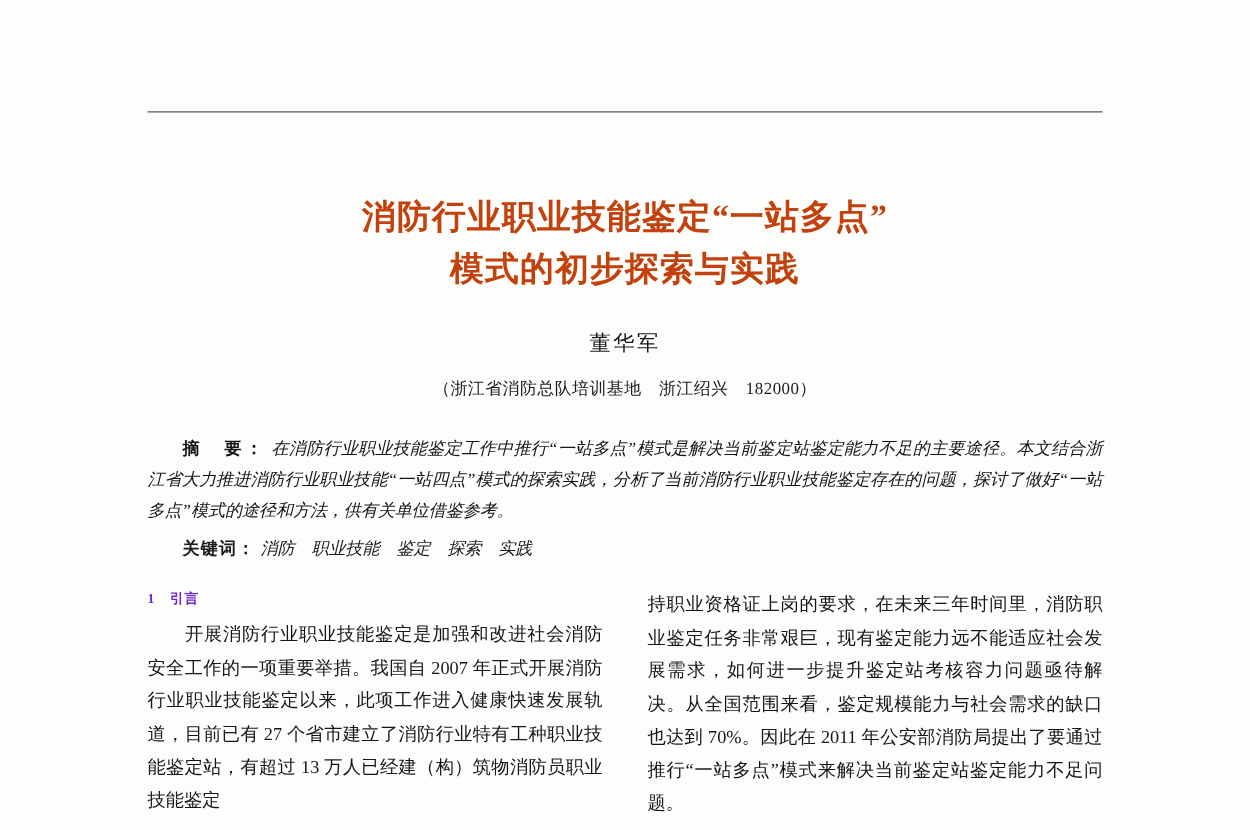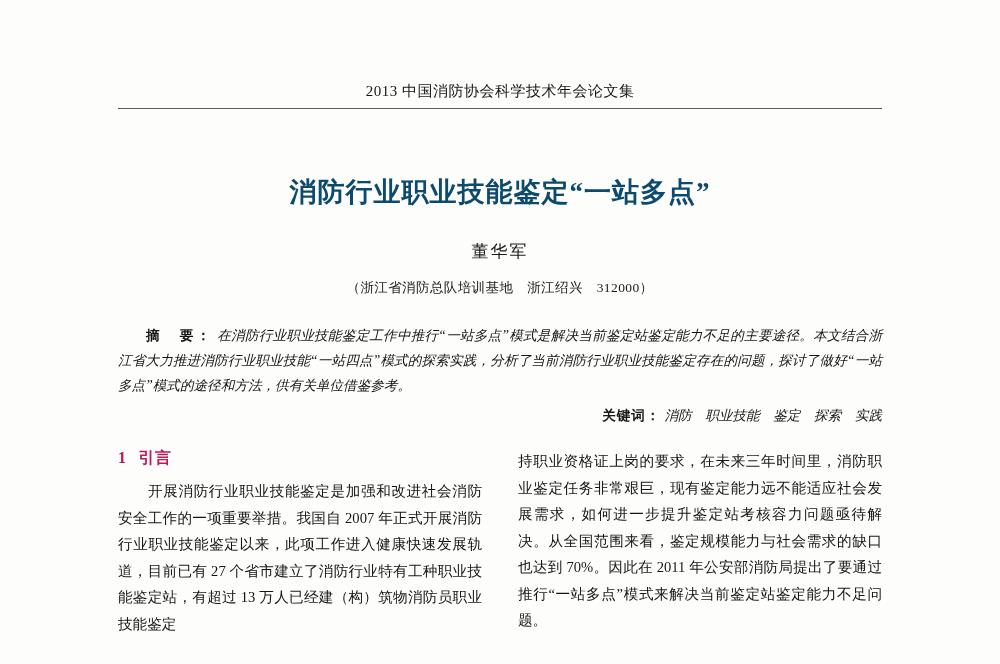"2013 中国消防协会科学技术年会论文集" span { html: <span>2013 中国消防协会科学技术年会论文集</span> -> none }
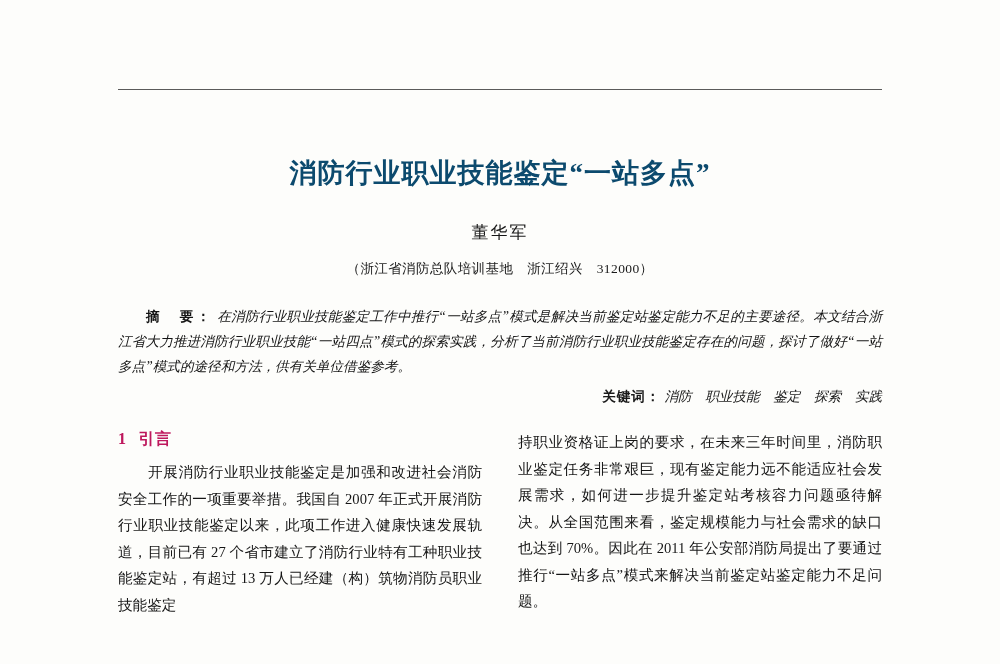"消防行业职业技能鉴定“一站多点”" .title-line { color: #0c4a6e -> #c2410c }
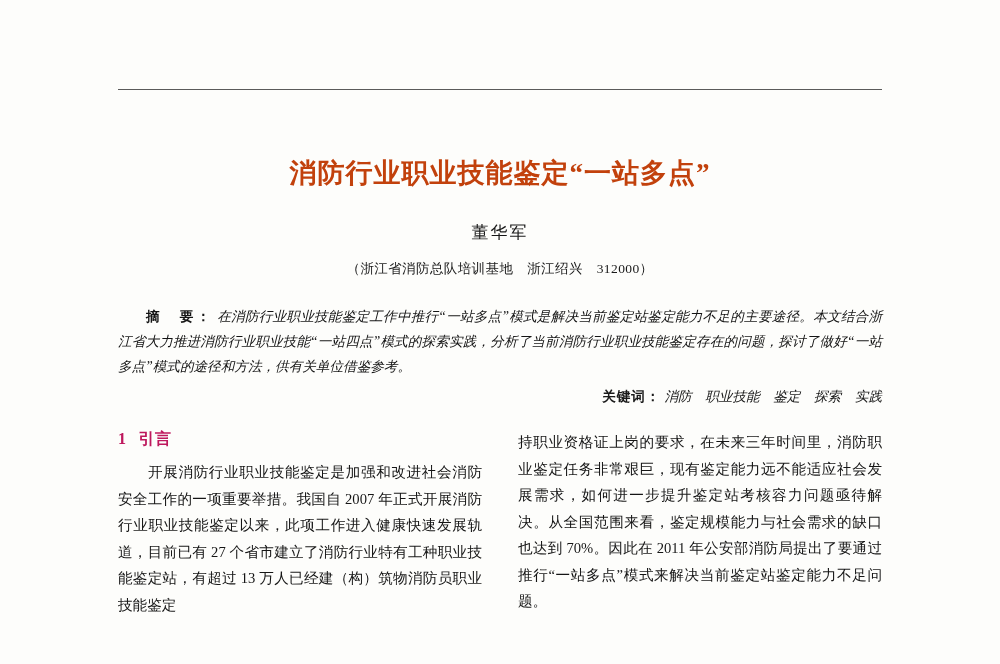"模式的初步探索与实践" div.title-line { html: none -> <div>模式的初步探索与实践</div> }
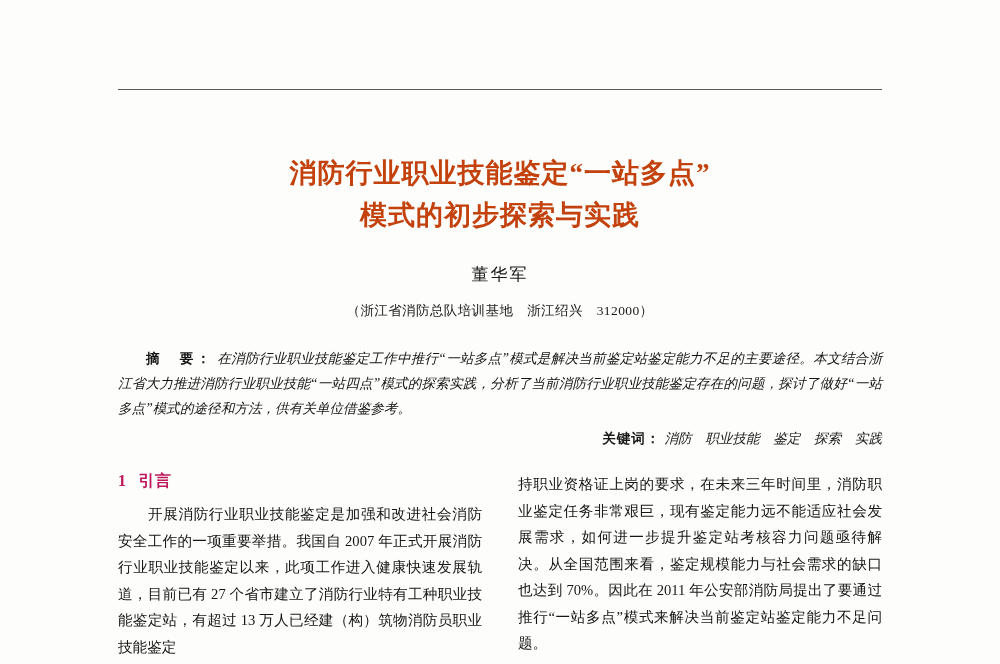"（浙江省消防总队培训基地 浙江绍兴 312000）" div.affiliation { text: 312000 -> 182000 }
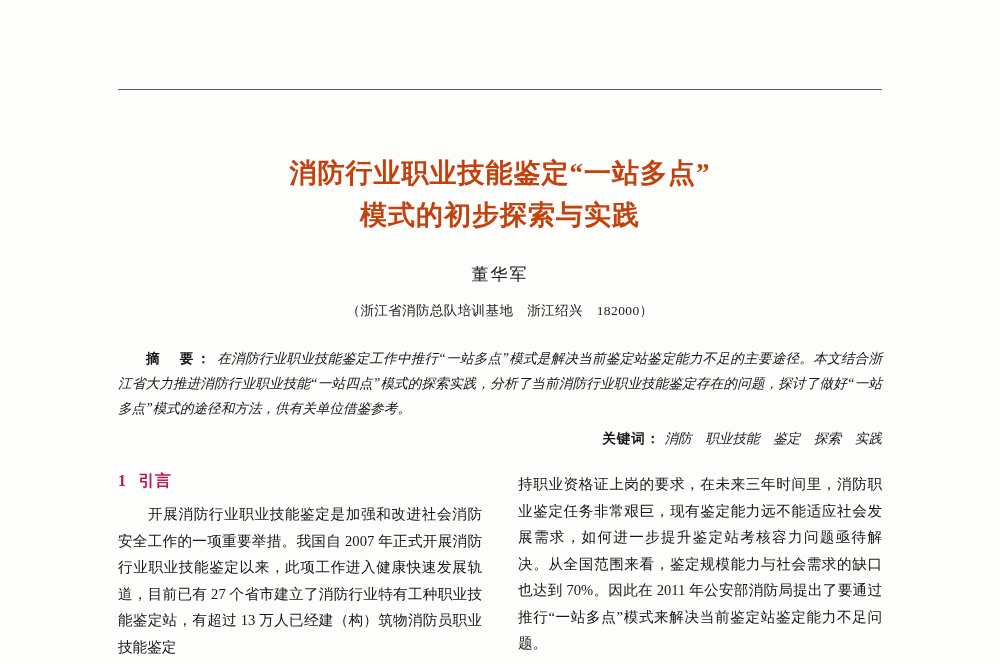"关键词： 消防 职业技能 鉴定 探索" .keywords { text-align: right -> none }
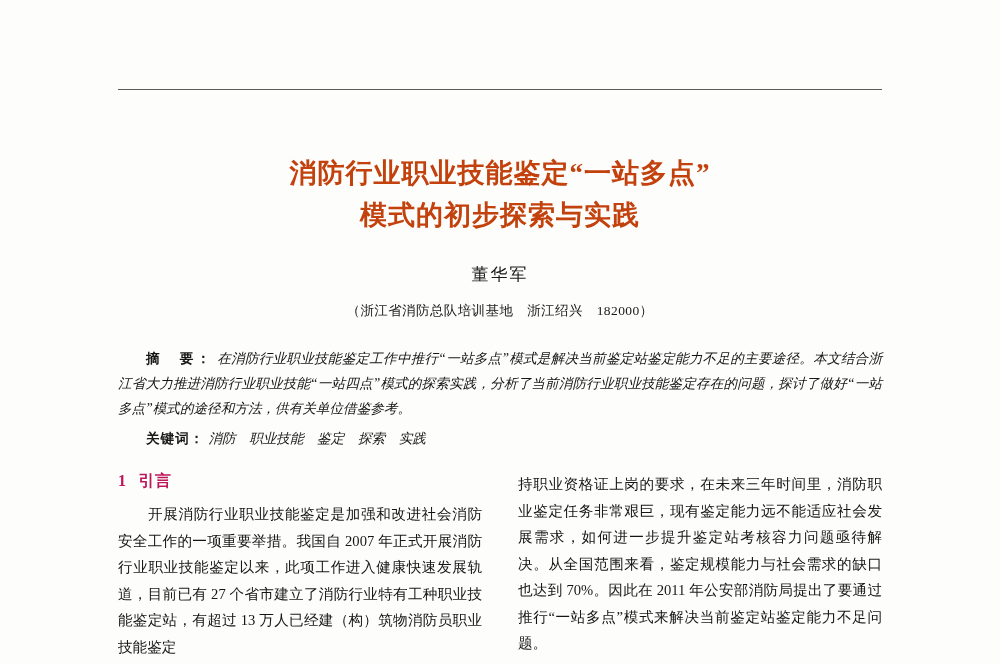"1 引言" .sec-head { color: #be185d -> #6d28d9; font-size: 16px -> 11px }
